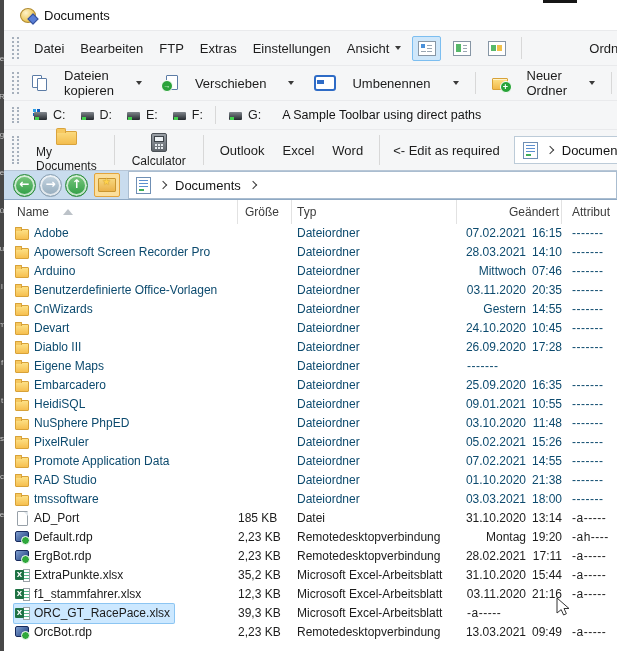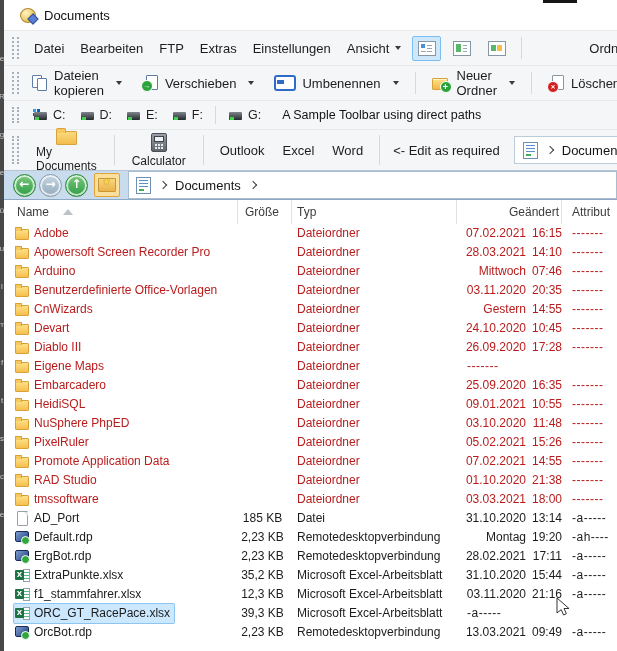"Dateien kopieren" .tbtn { gap: 6px -> 16px }
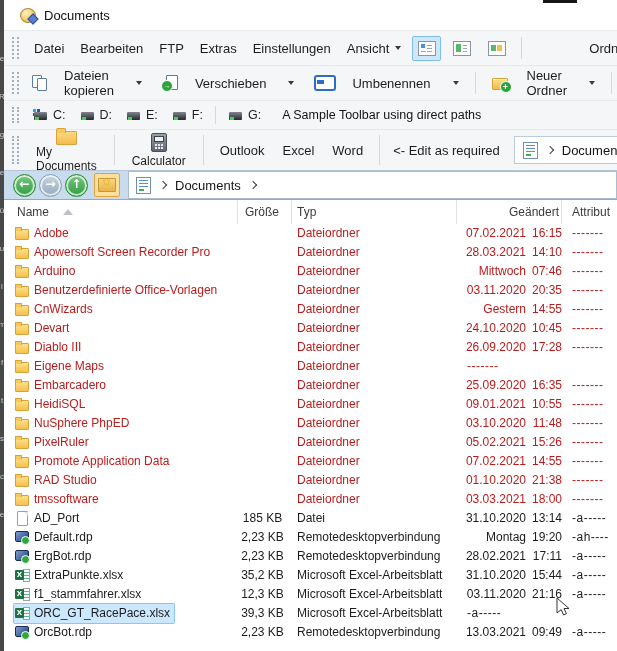"Adobe" .row.blue { color: #b91c1c -> #0c4a6e }
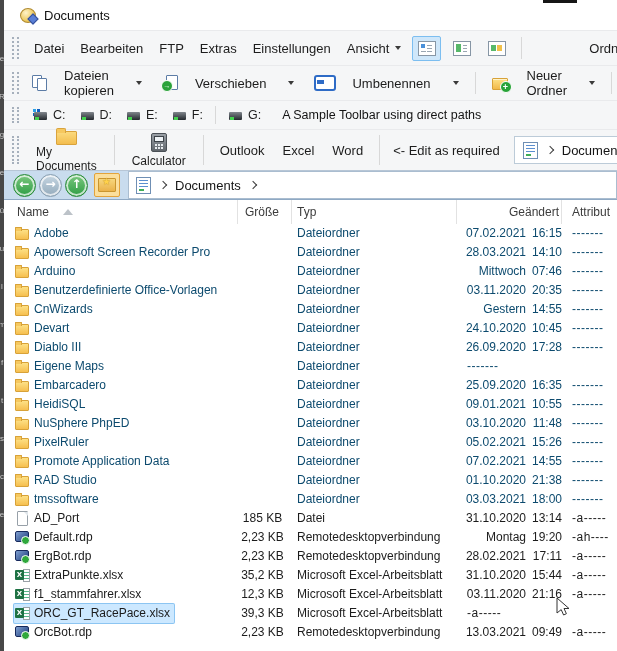"185 KB" .c-size { text-align: center -> left }
